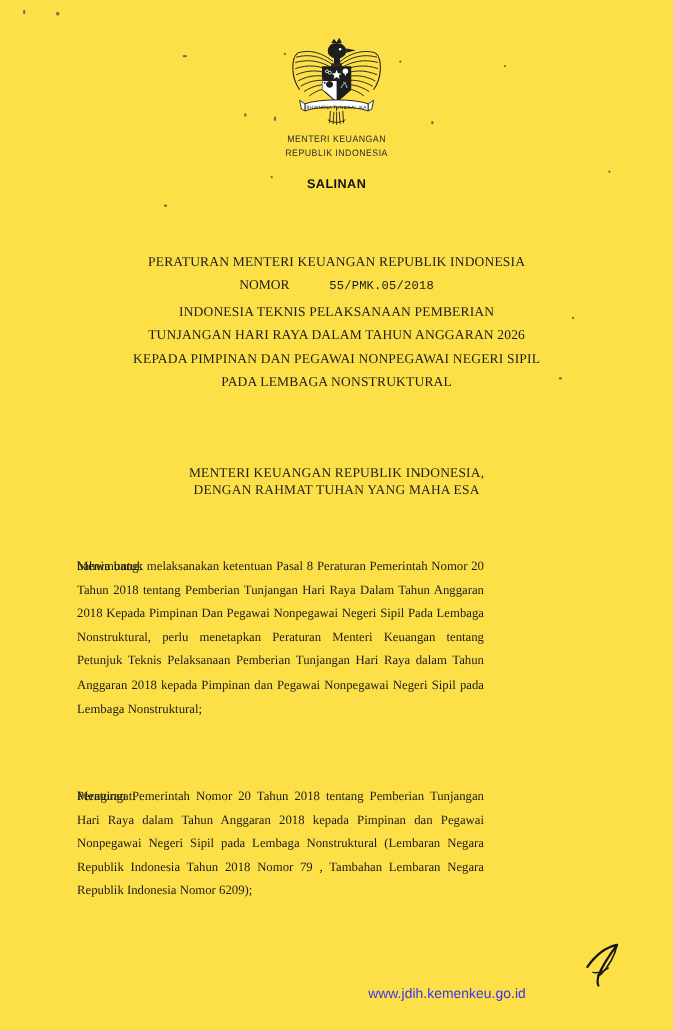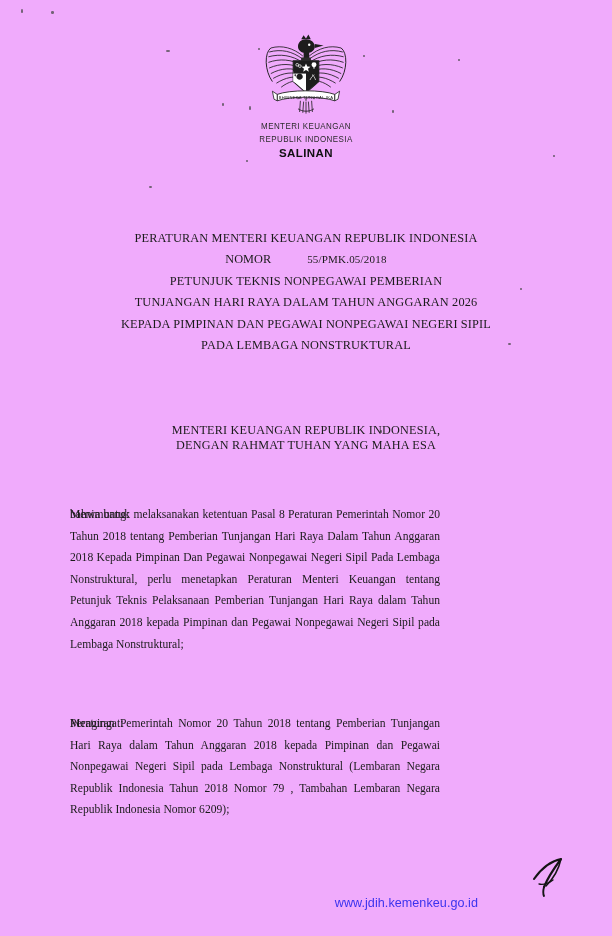"MENTERI KEUANGAN" .page { background: #f0abfc -> #fde047 }
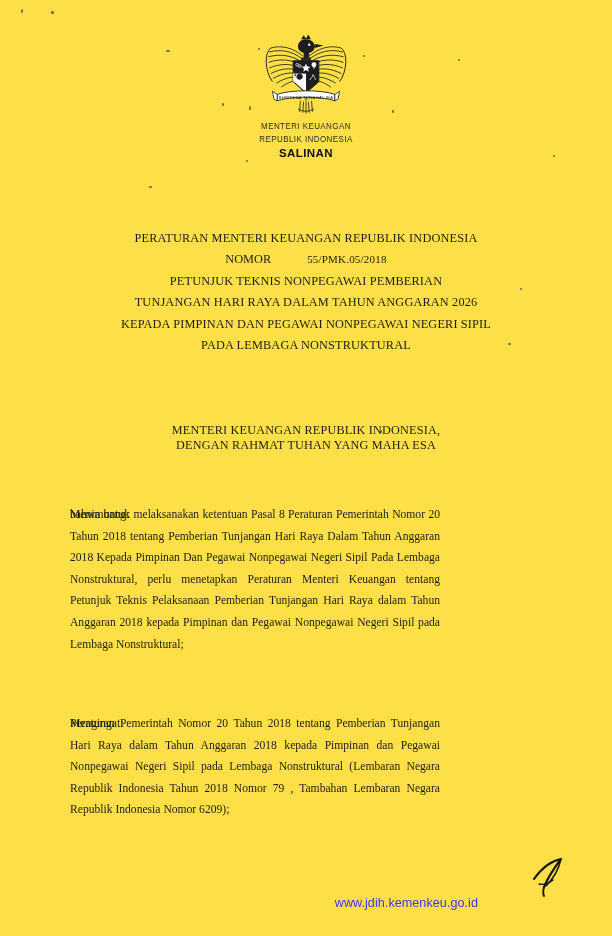"SALINAN" .lh-salinan { margin-top: 1px -> 16px }
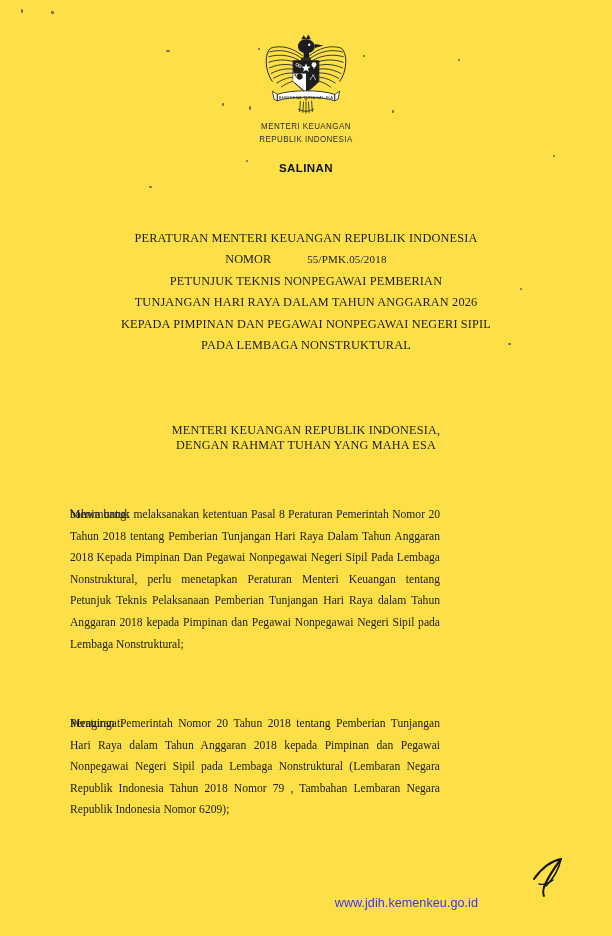"55/PMK.05/2018" .nomor-value { font-family: Liberation Serif, serif -> Liberation Mono, monospace }
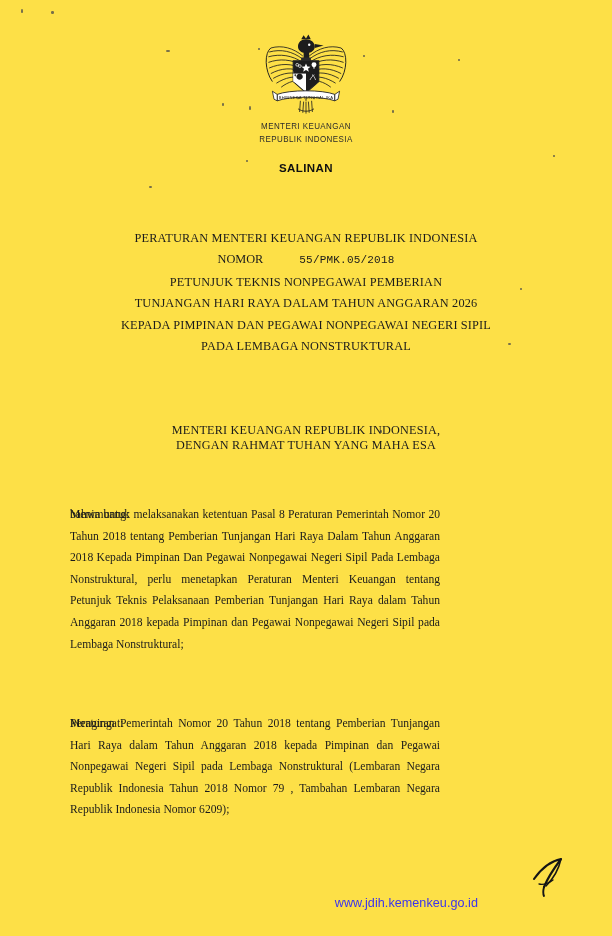"PETUNJUK TEKNIS NONPEGAWAI PEMBERIAN" div.title-line { text: PETUNJUK TEKNIS NONPEGAWAI -> INDONESIA TEKNIS PELAKSANAAN }
